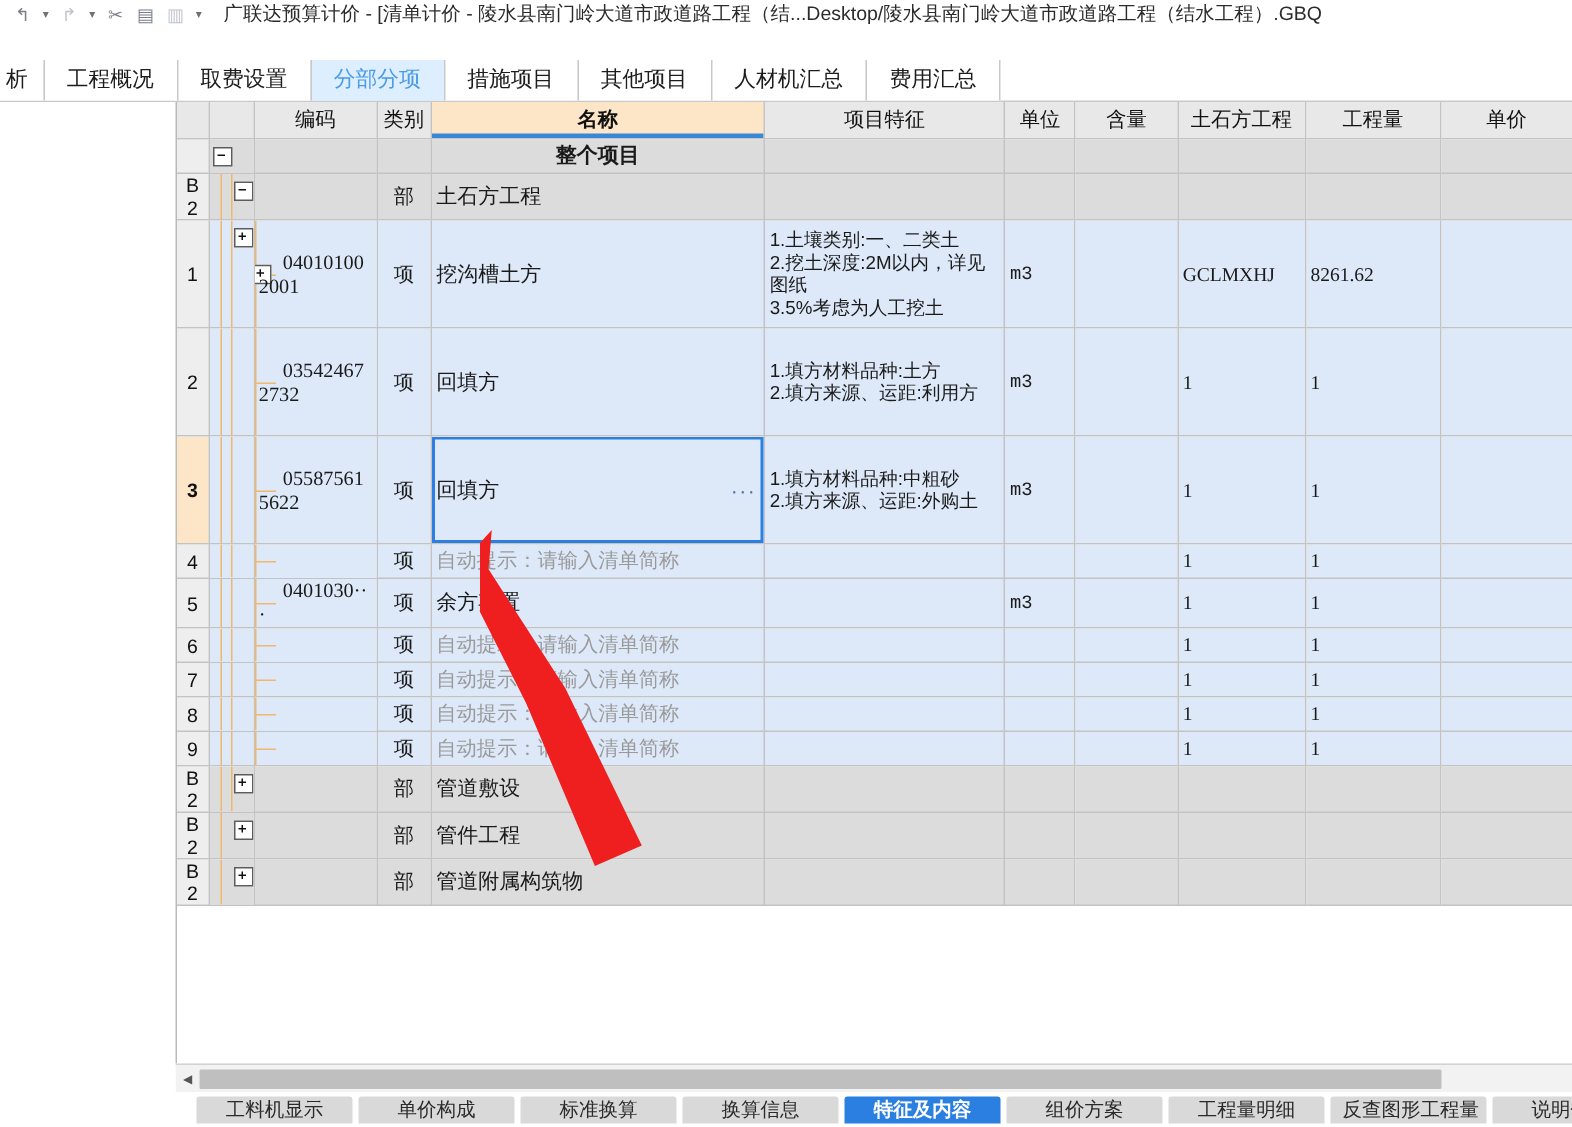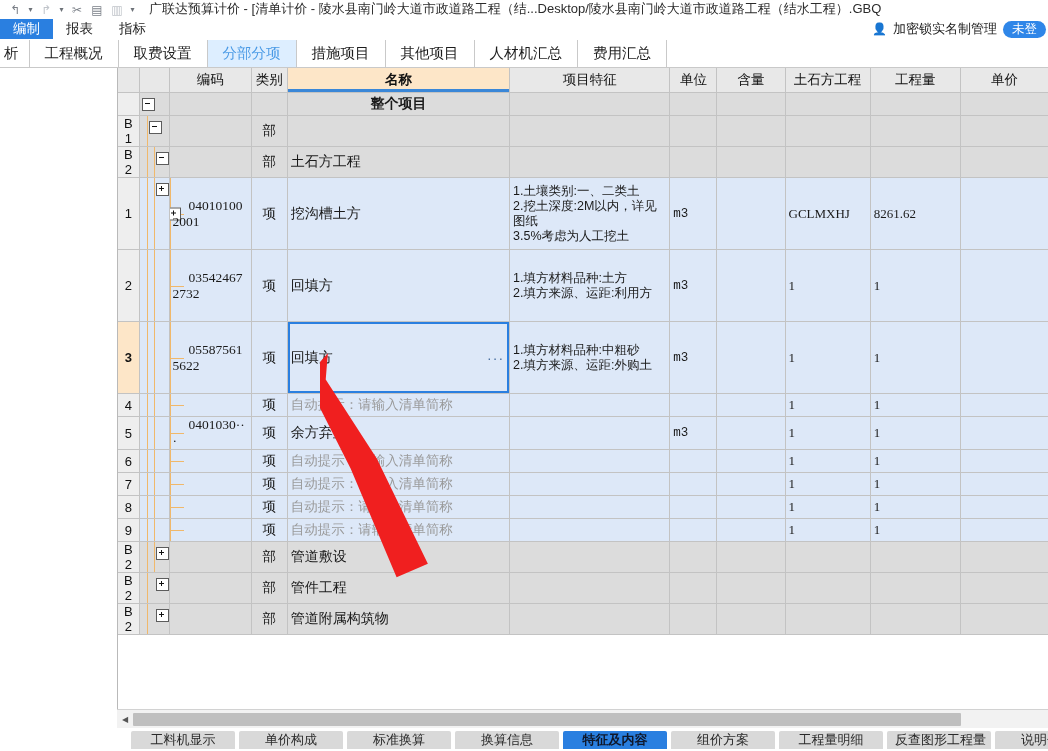"编制" div.ribbon { html: <div> <div>编制</div> <div>报表</div> <div>指标</div> <div> <span>👤</span> <span>加密锁实名制管理</span> <span>未登</span> </div> </div> -> none }
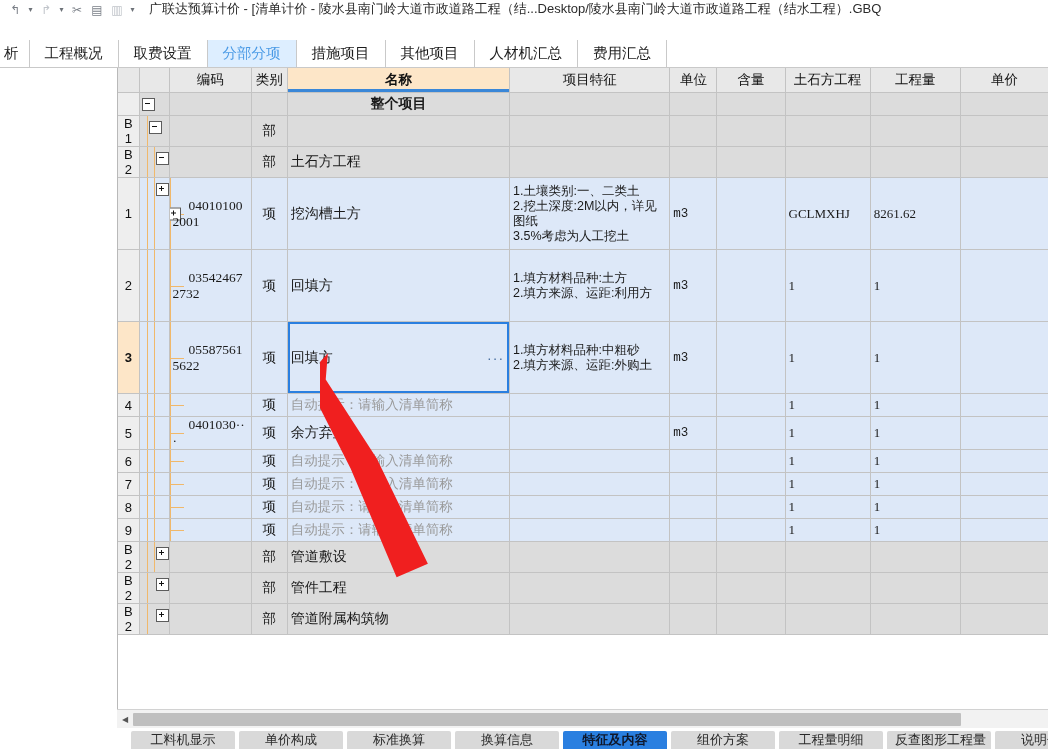"B1" tr.grp { html: <tr> <td>B1</td> <td> <span></span> <span></span> </td> <td></td> <td>部</td> <td></td> <td></td> <td></td> <td></td> <td></td> <td></td> <td></td> </tr> -> none }
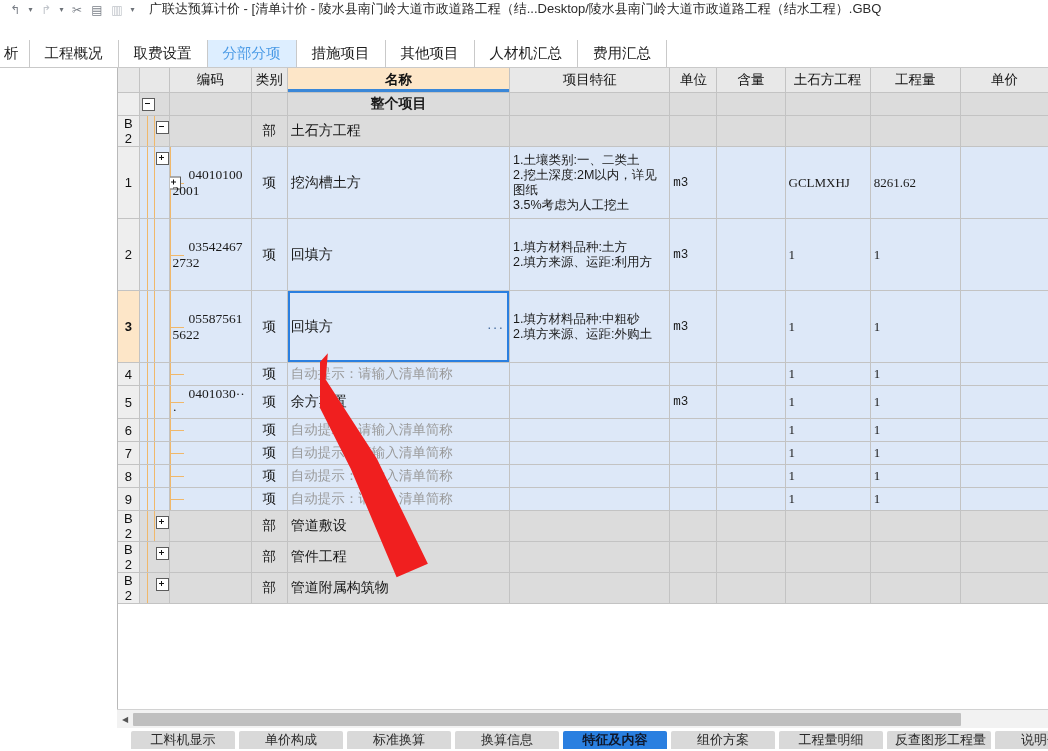"特征及内容" .btab.active { color: #0f172a -> #ffffff }
